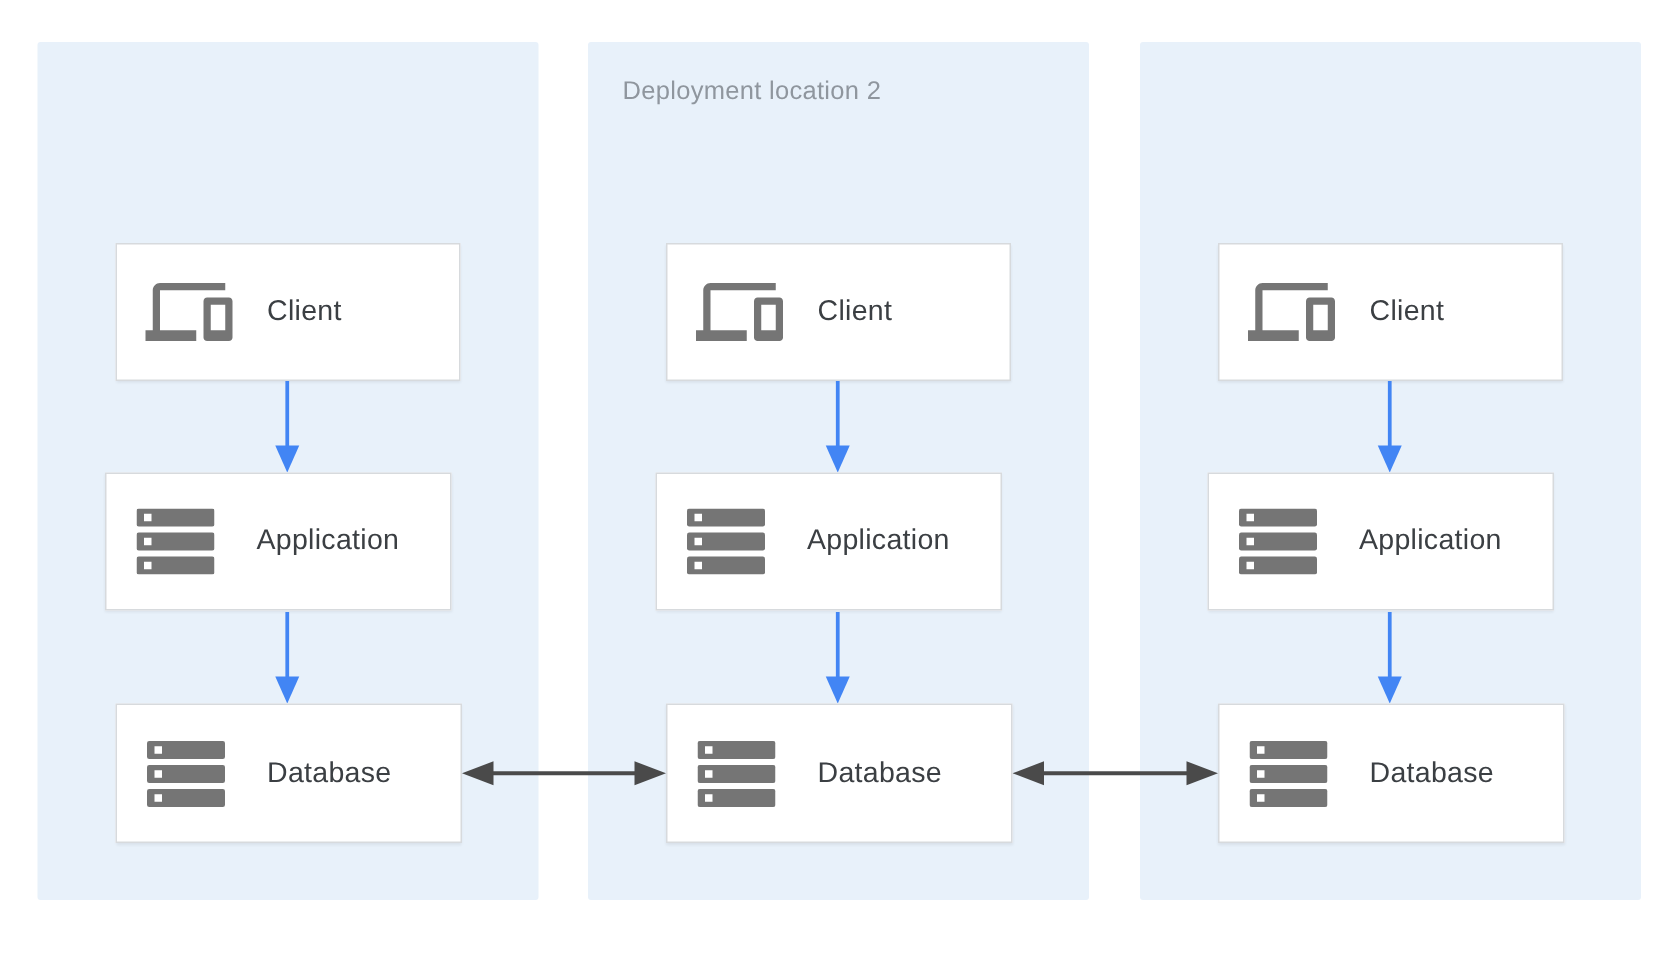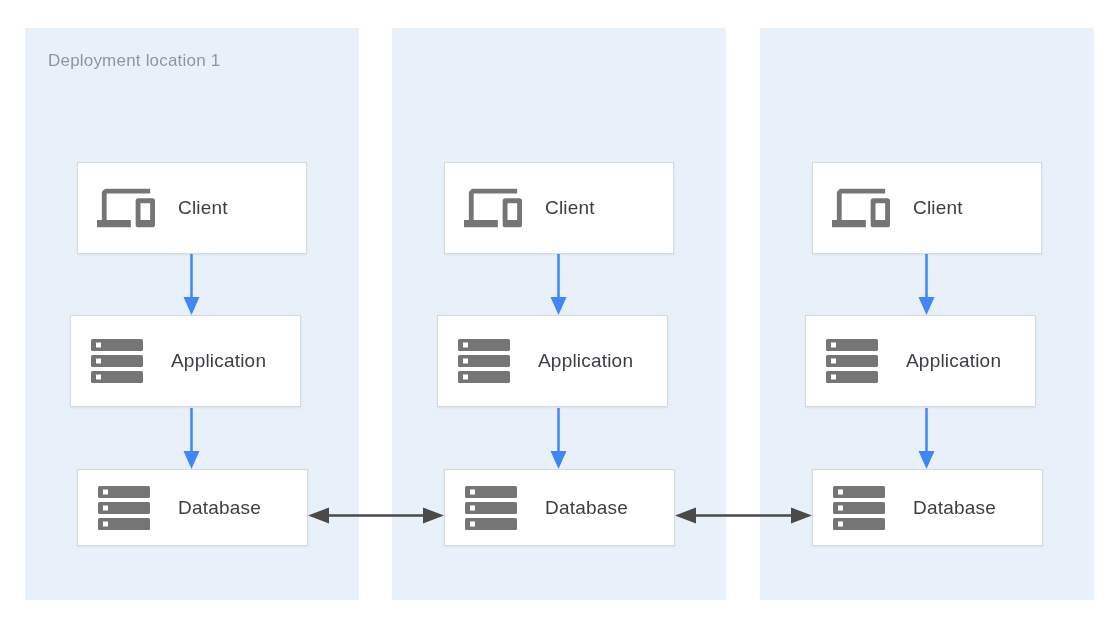"Deployment location 1" div.panel-title { html: <div>Deployment location 1</div> -> none }
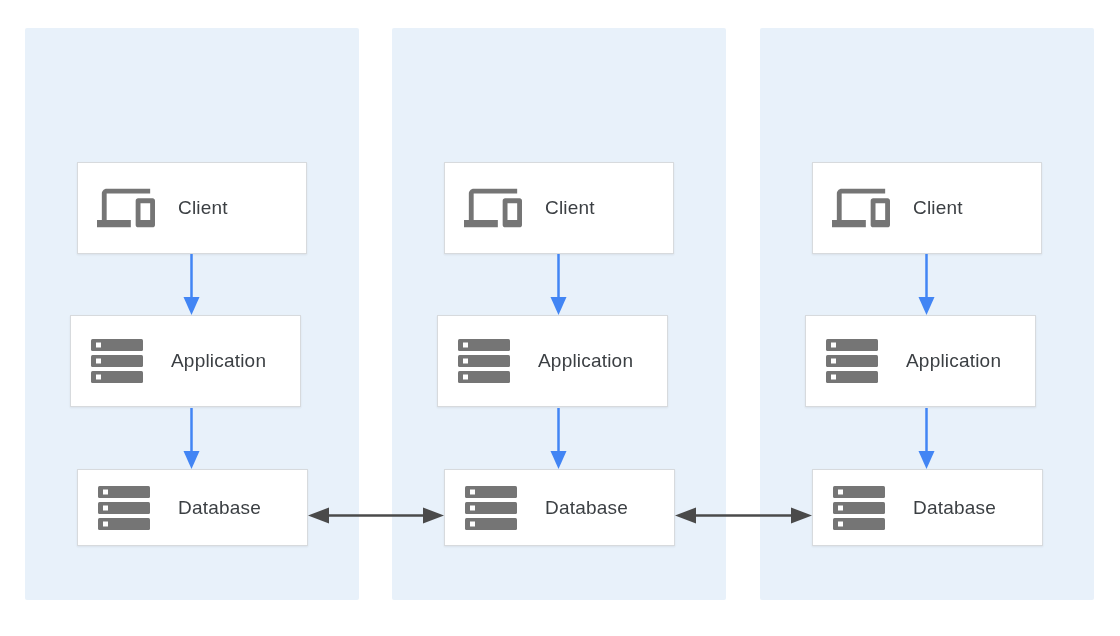"Deployment location 2" div.panel-title { html: none -> <div>Deployment location 2</div> }
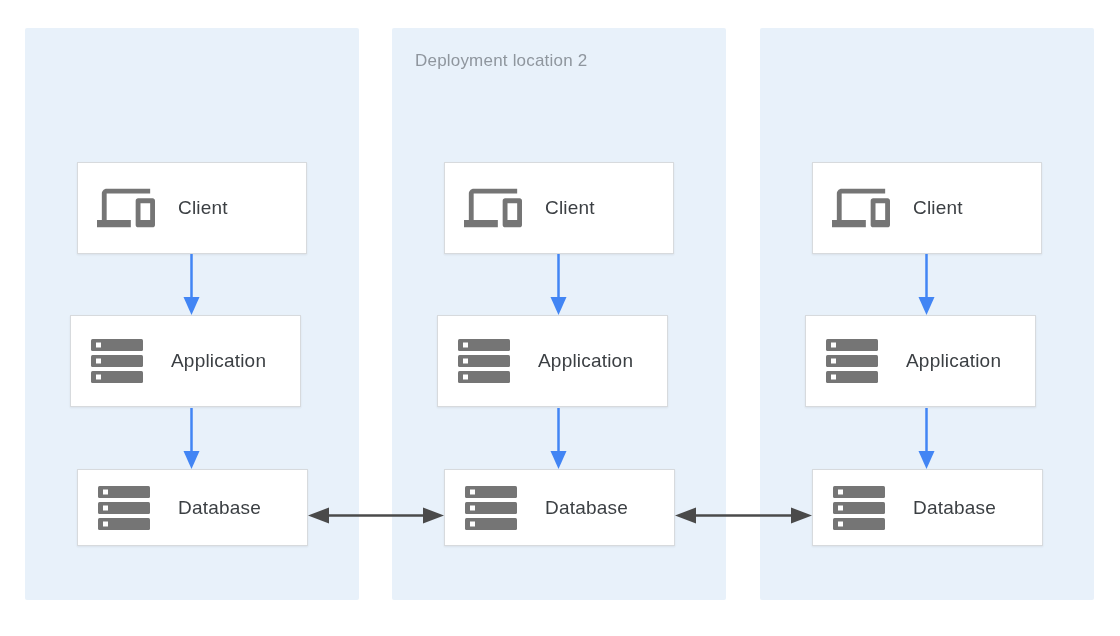"Database" .node.db { height: 77px -> 93px }
